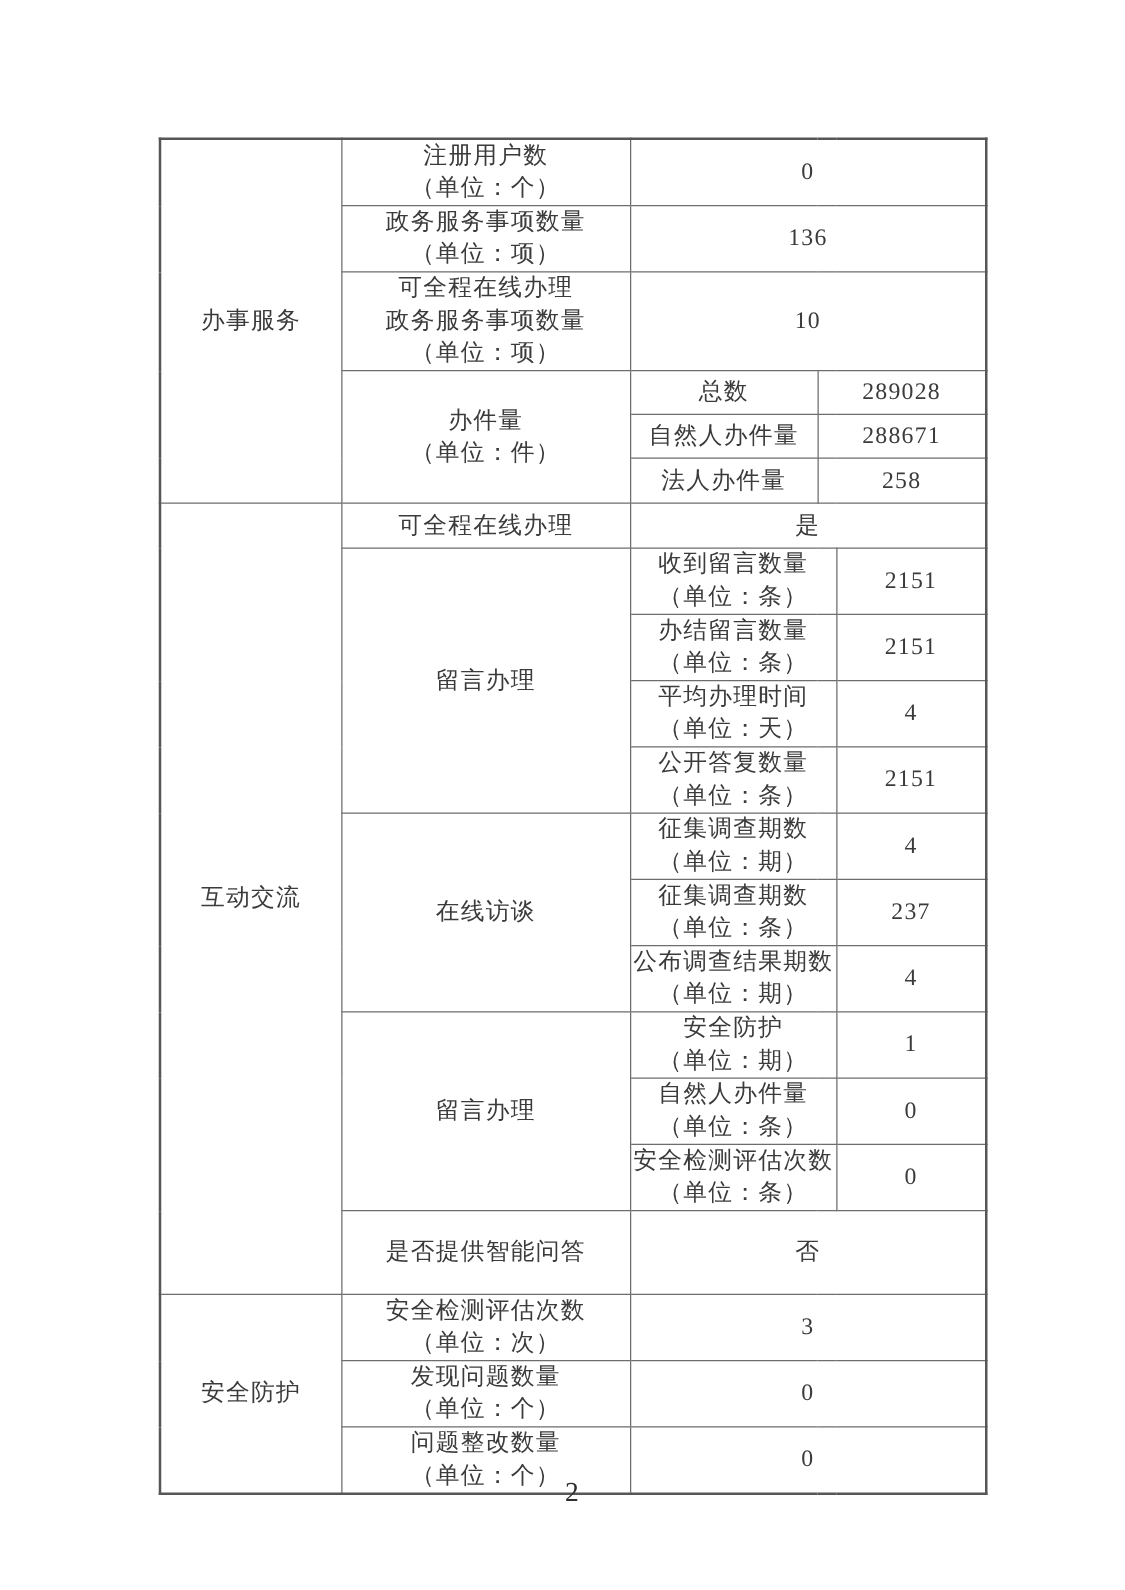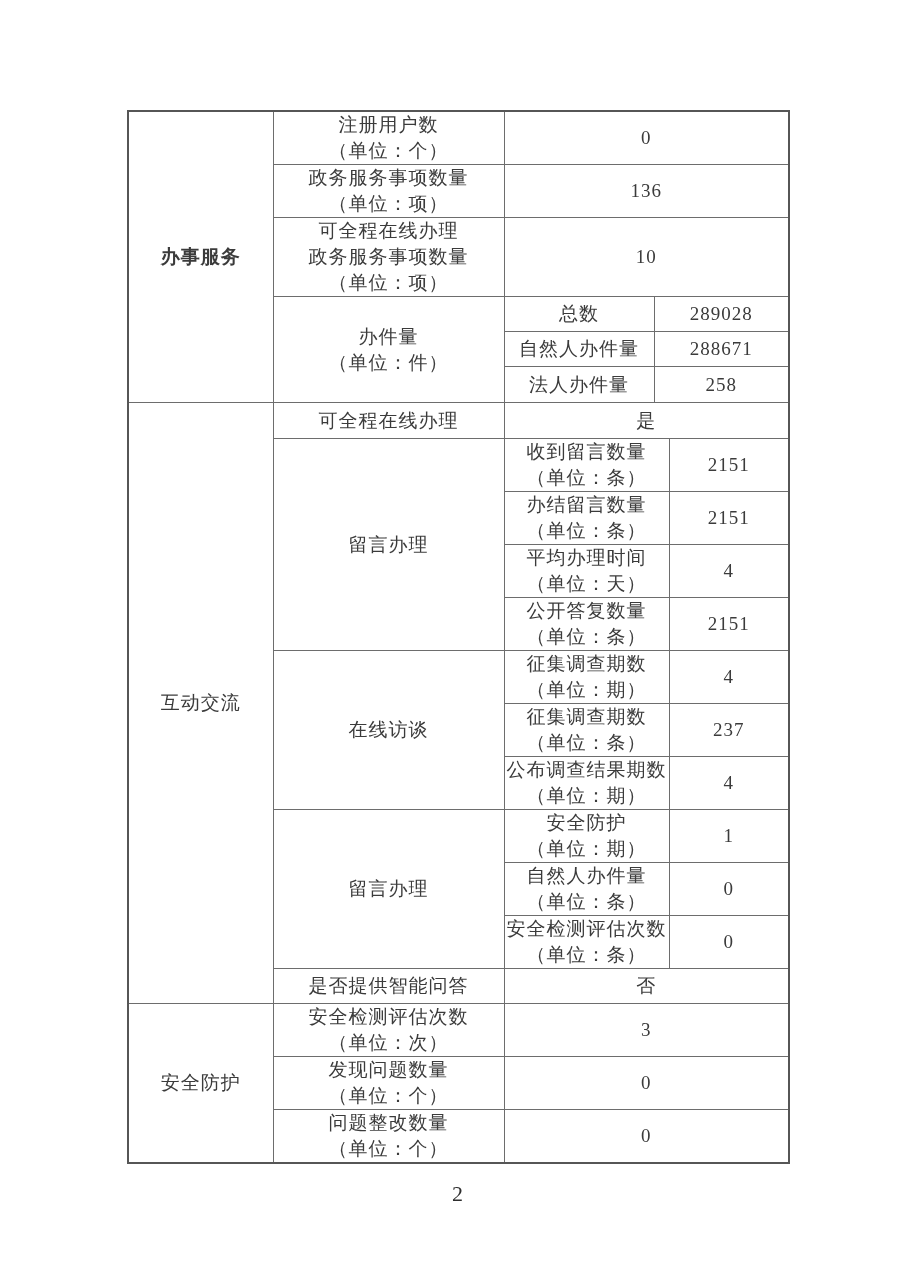"办事服务" td.sec-top { font-weight: bold -> none }
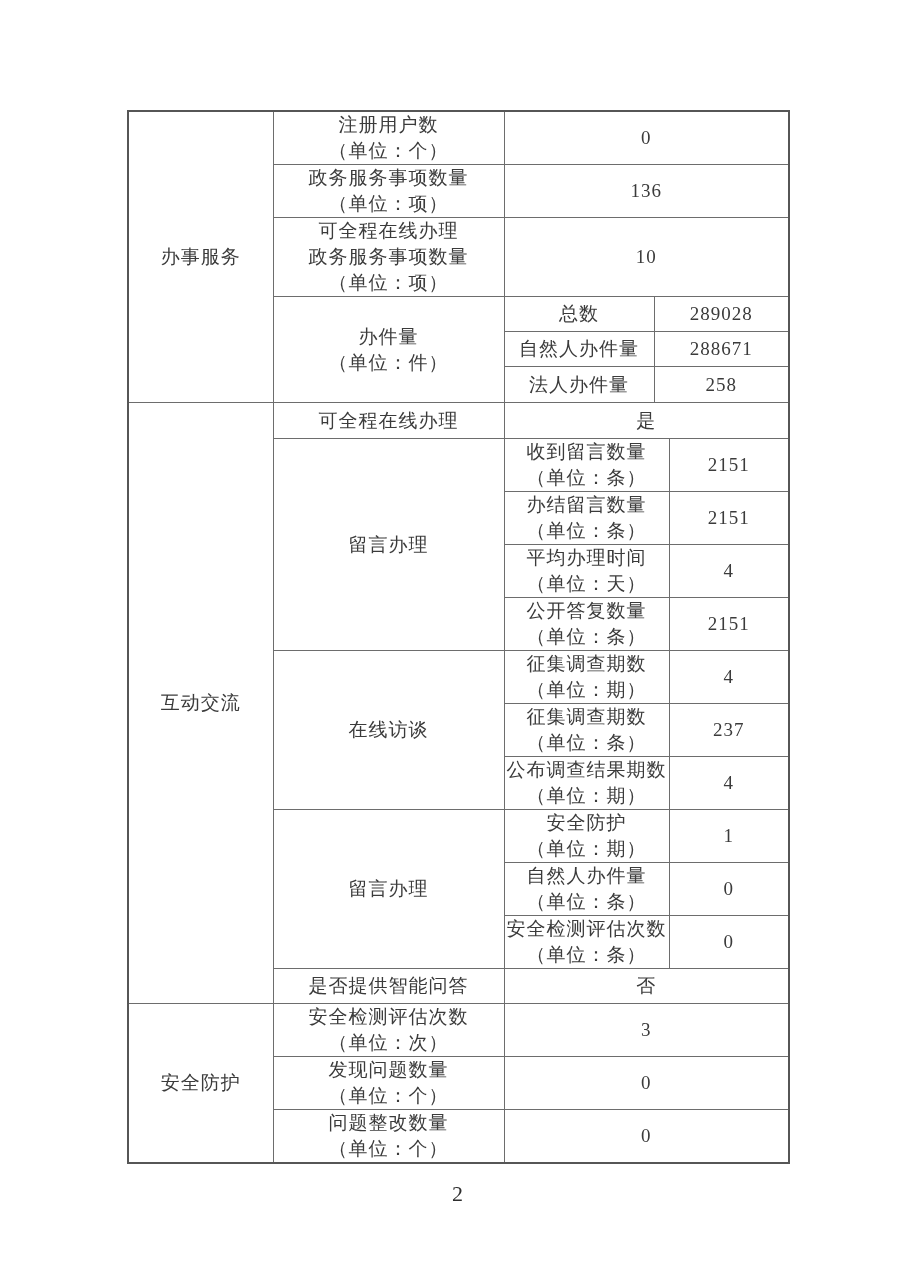"是否提供智能问答" tr { height: 35px -> 67px }
